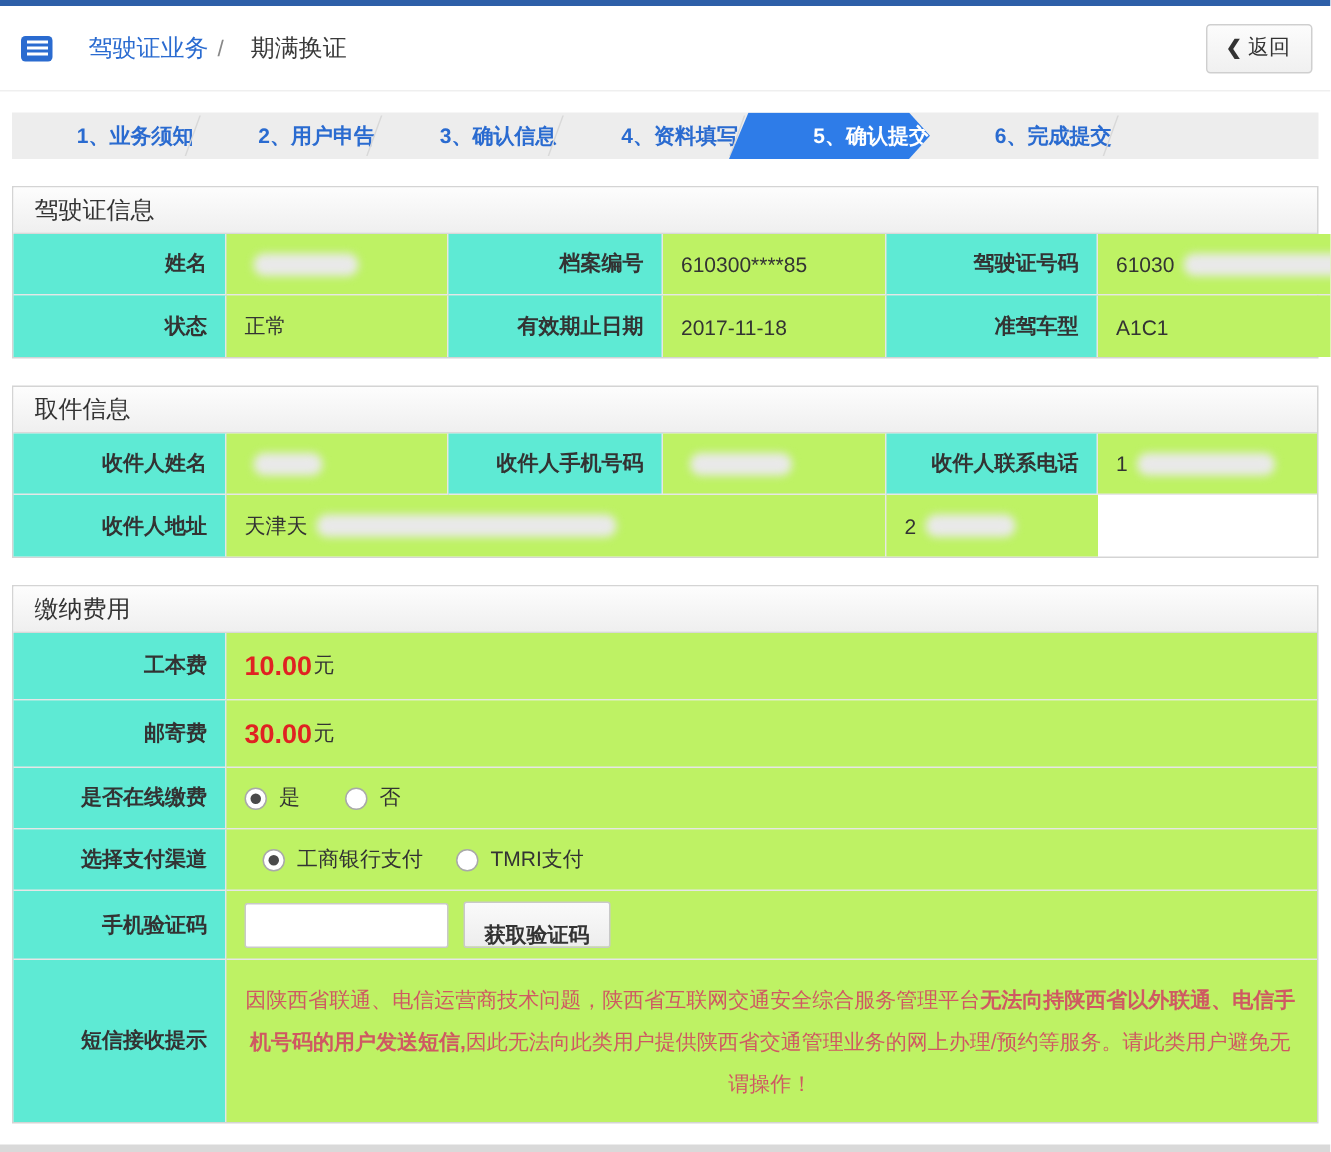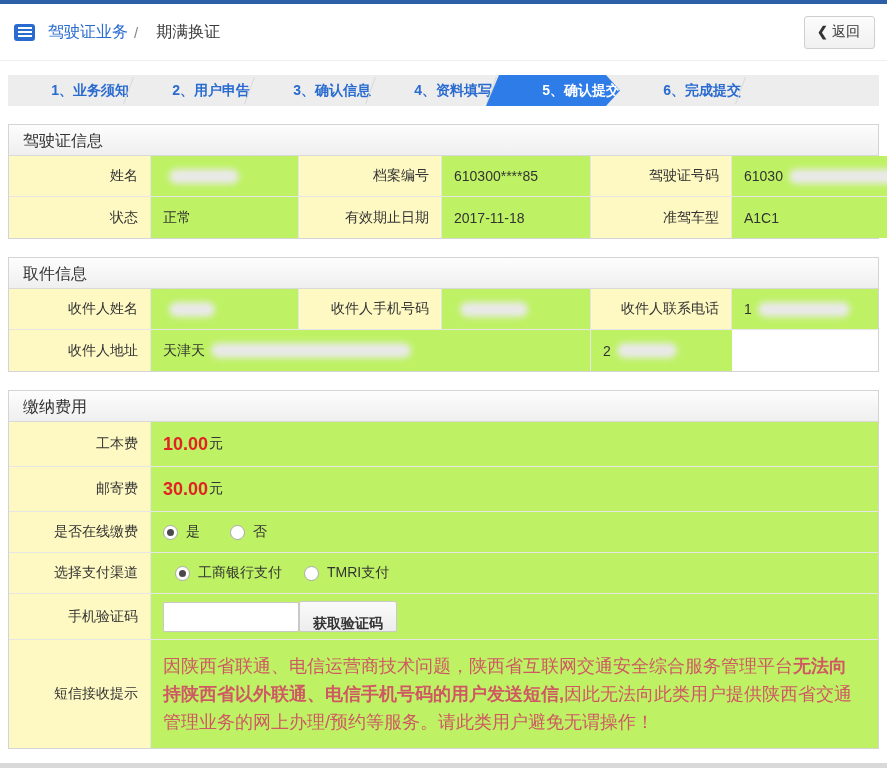"驾驶证业务" .title-primary { margin-left: 13px -> 24px }
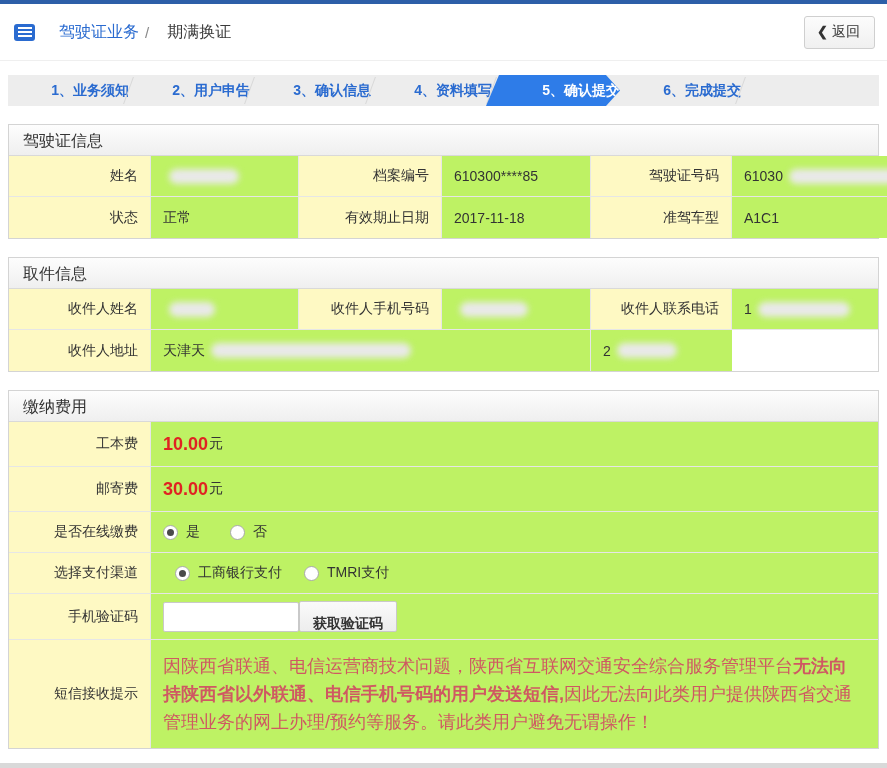"姓名" .lbl { background: #fef9c3 -> #5eead4; font-weight: normal -> bold }
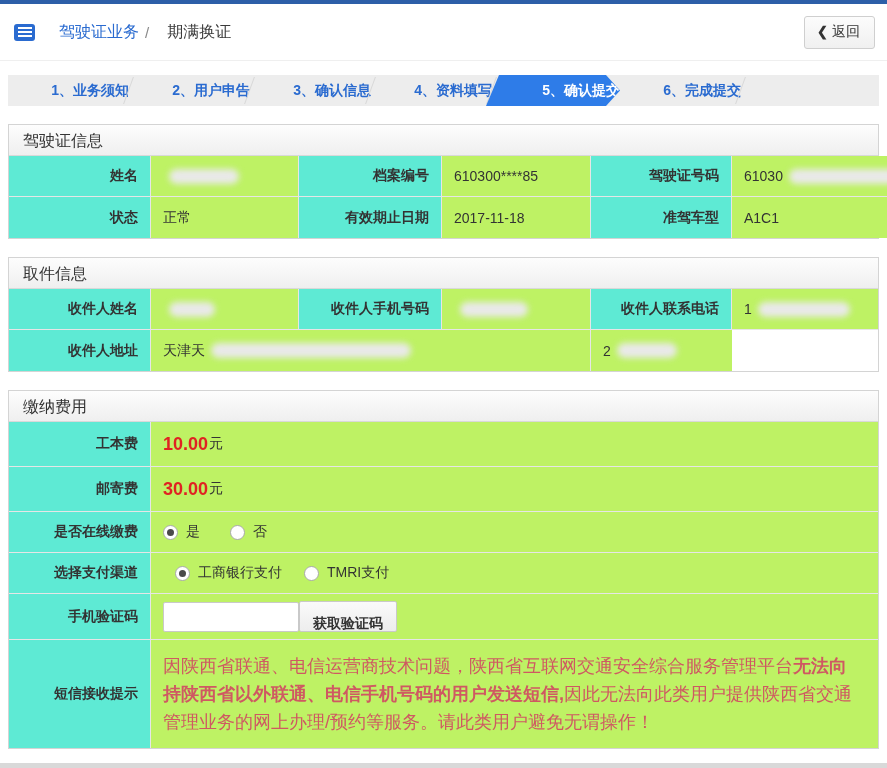"获取验证码" .code-btn { margin-left: none -> 10px }
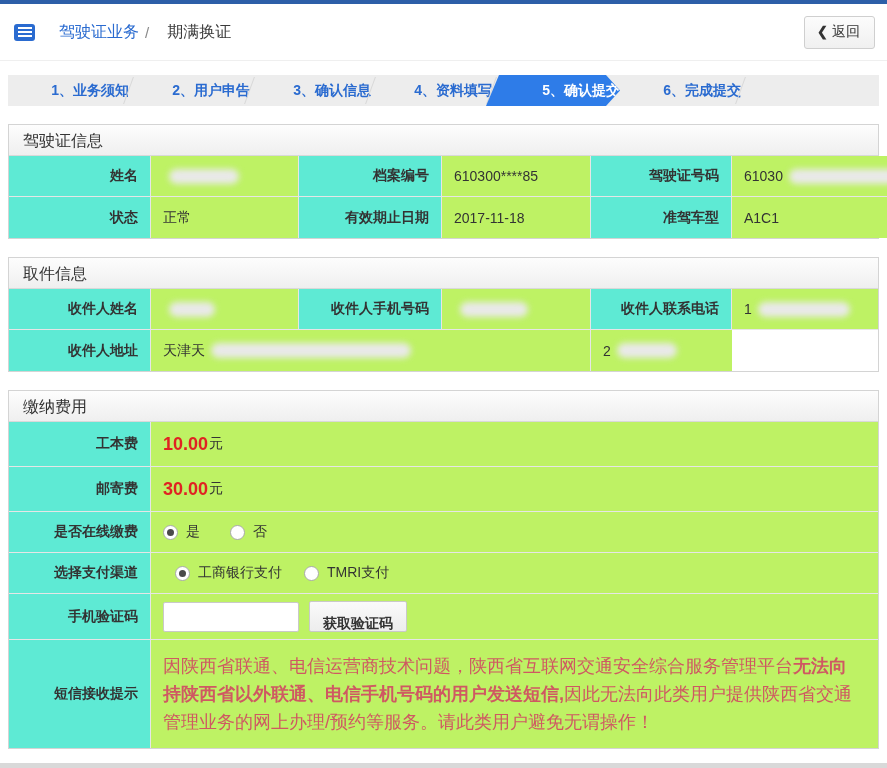"因陕西省联通、电信运营商技术问题，陕西省互联网交通安全综合服务管理平台无法向持陕" .notice { font-size: 18px -> 14px; text-align: none -> center }
